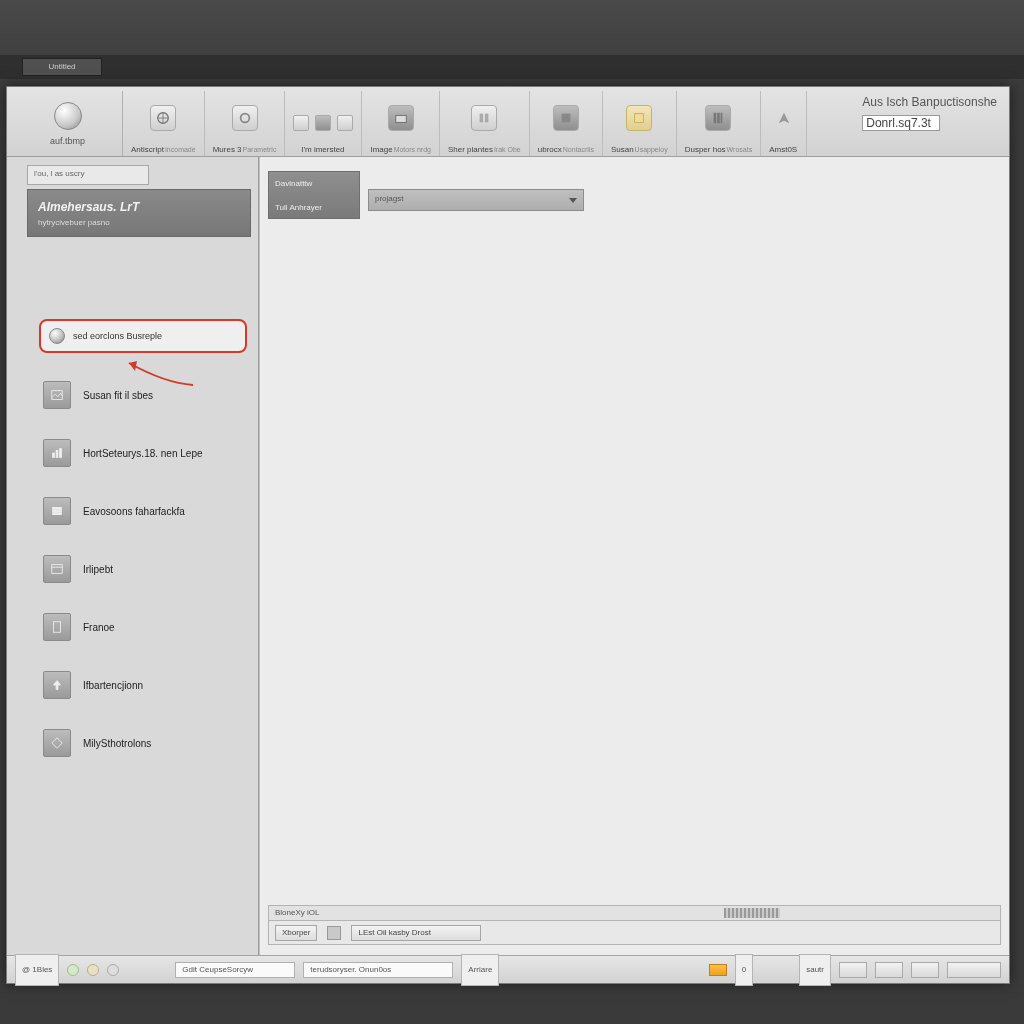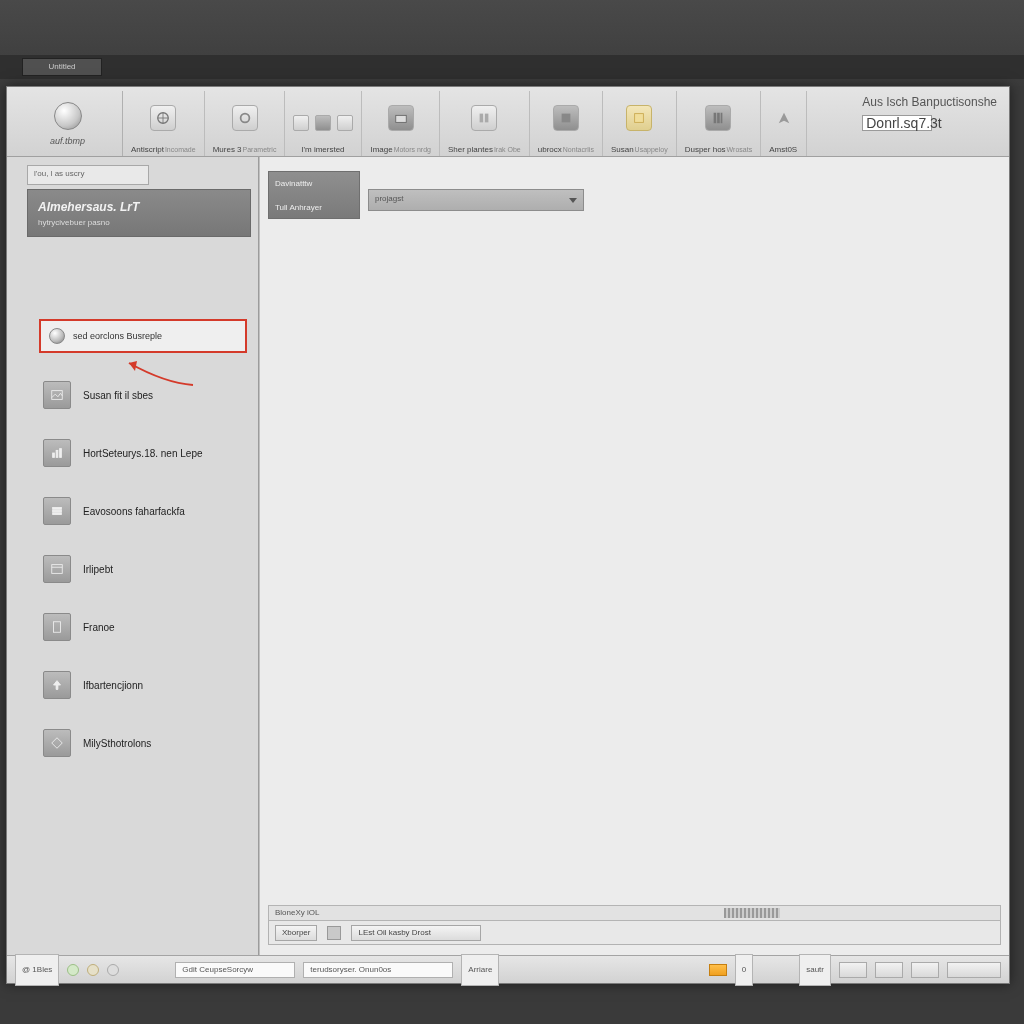"Donrl.sq7.3t" .ribbon-field { font-size: 14px -> 12px; width: 70px -> 78px }
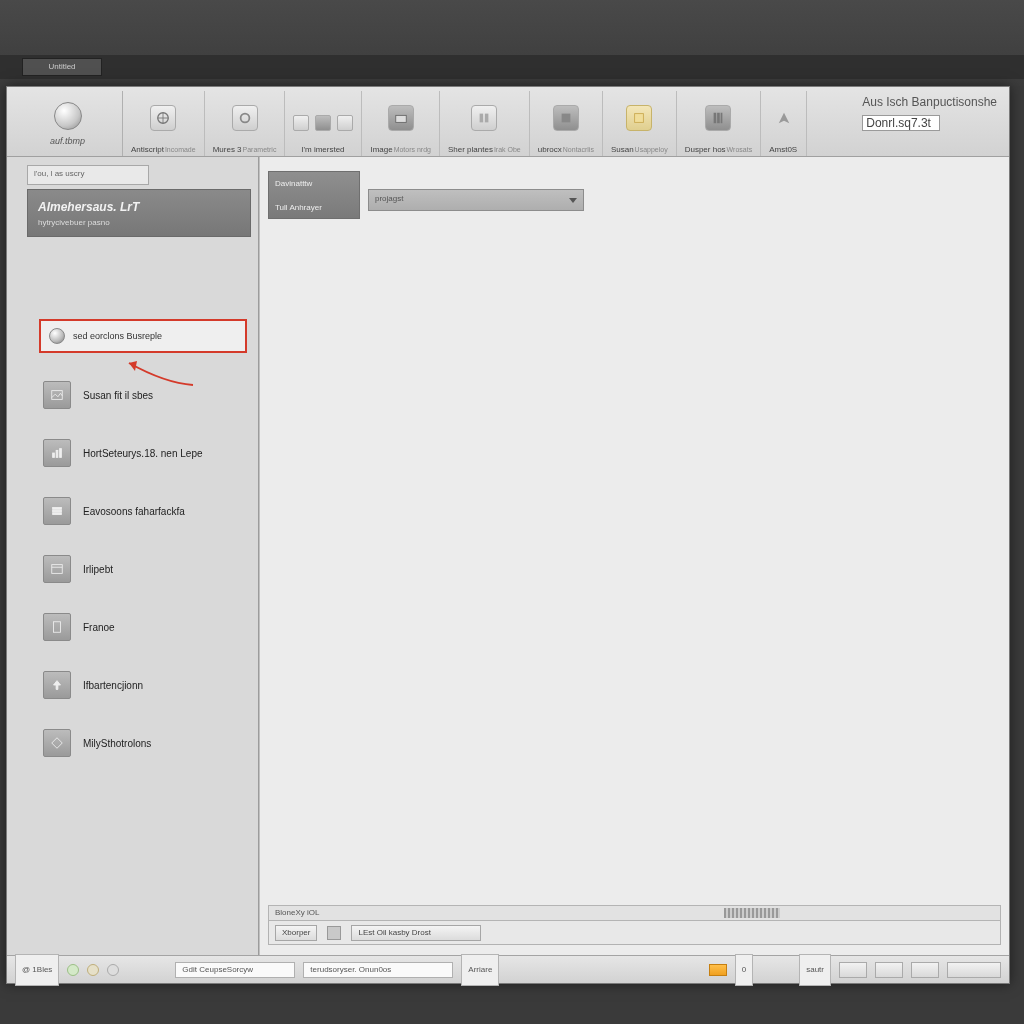"auf.tbmp" .ribbon-left { font-style: italic -> none }
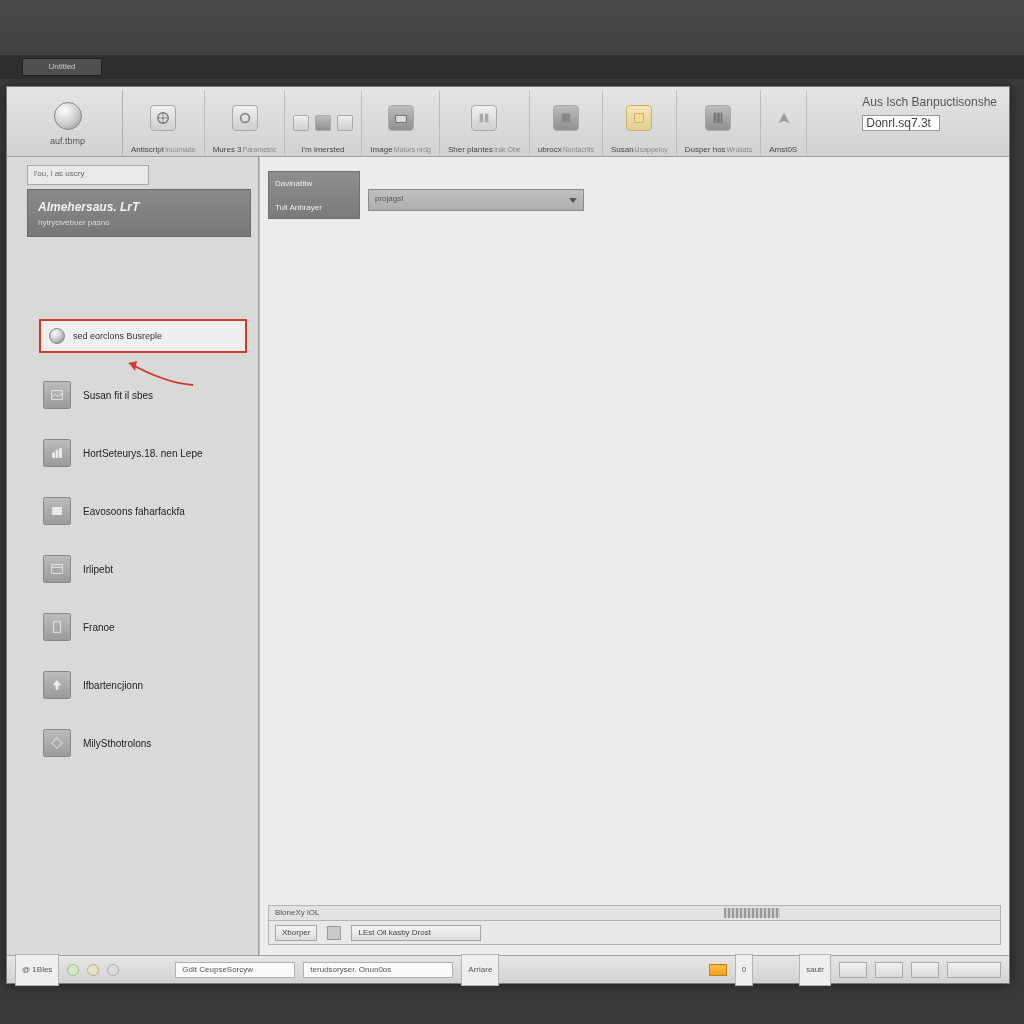"sed eorclons Busreple" .side-highlight { border-radius: 0 -> 8px }
